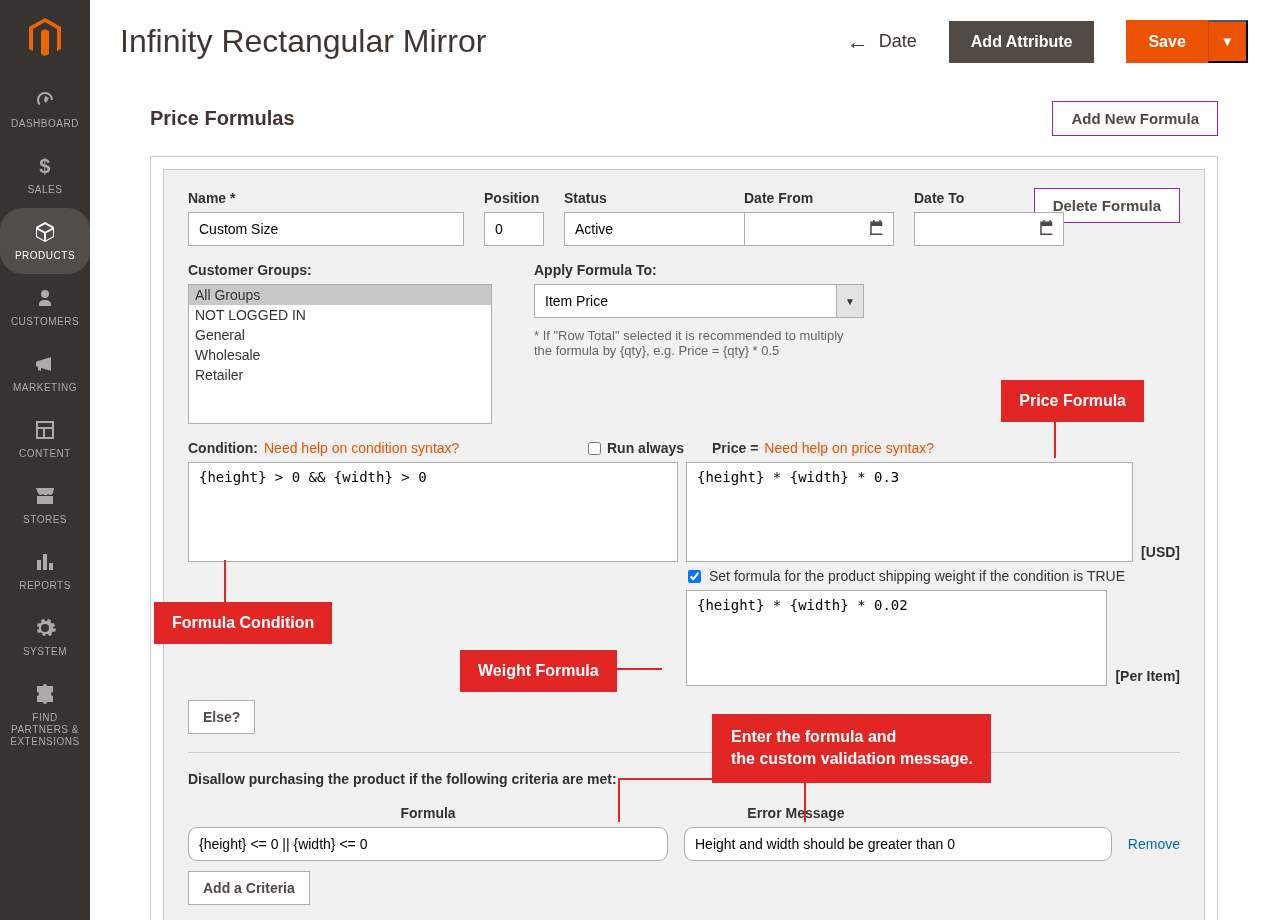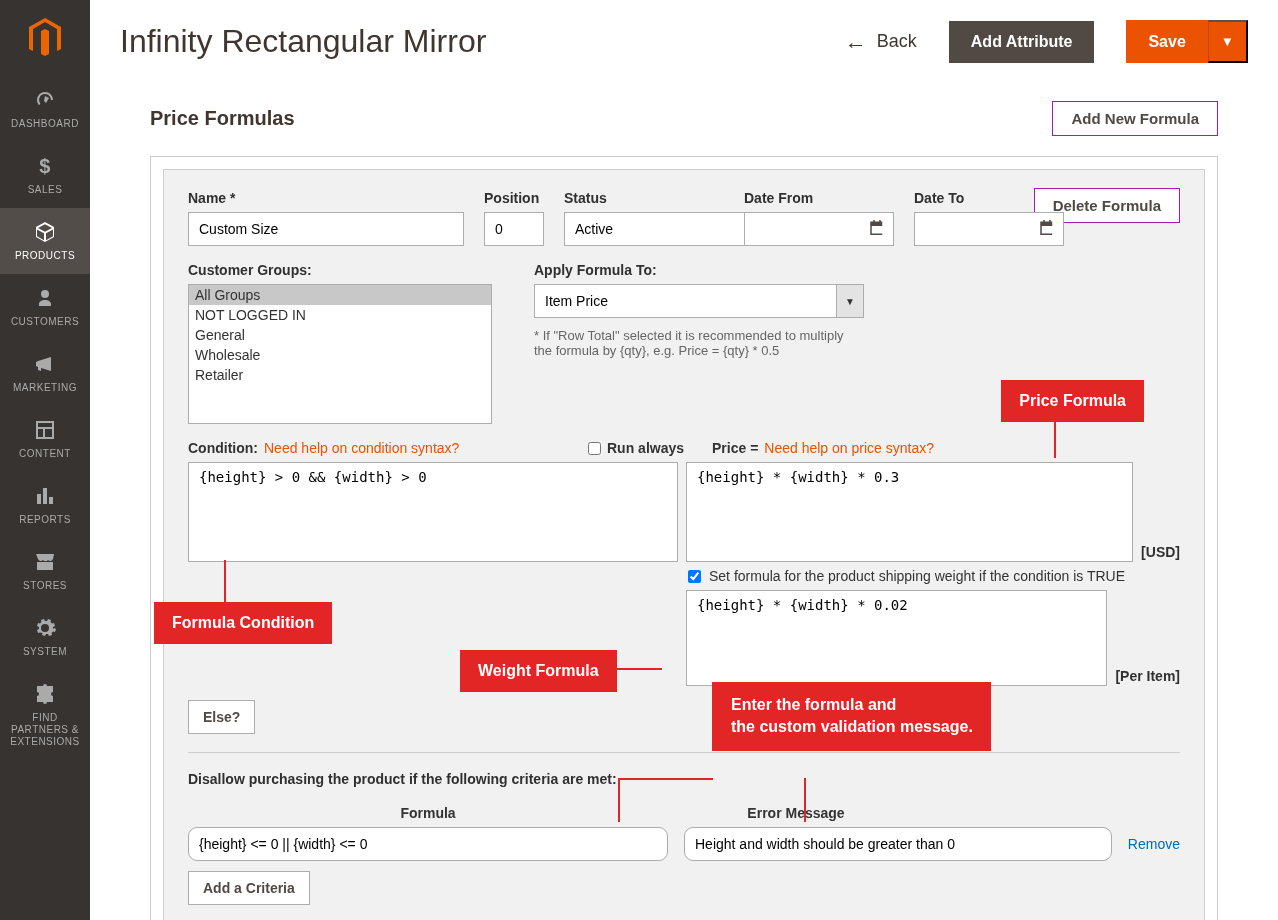"Back" span { text: Back -> Date }
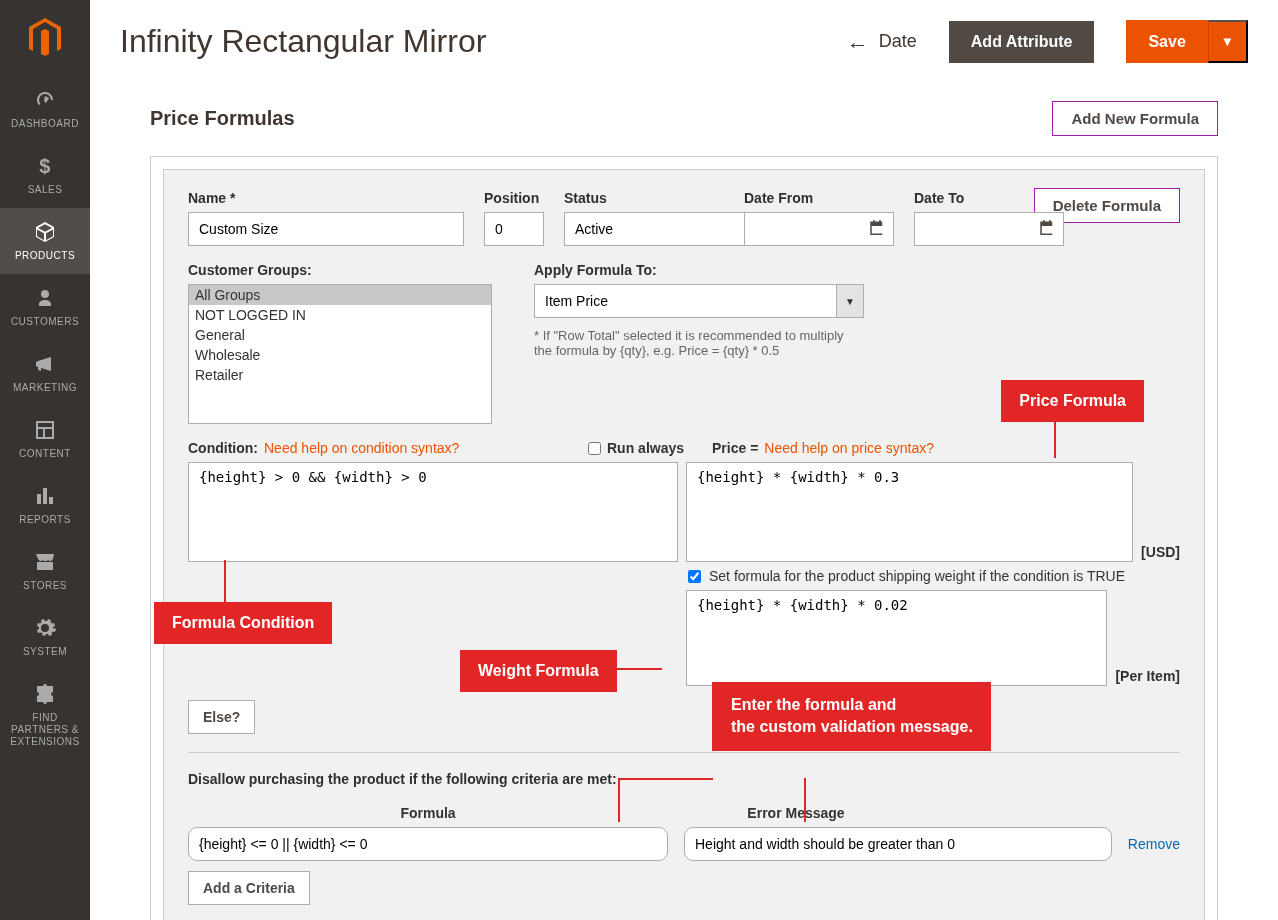"PRODUCTS" .nav-item.active { border-radius: none -> 22px }
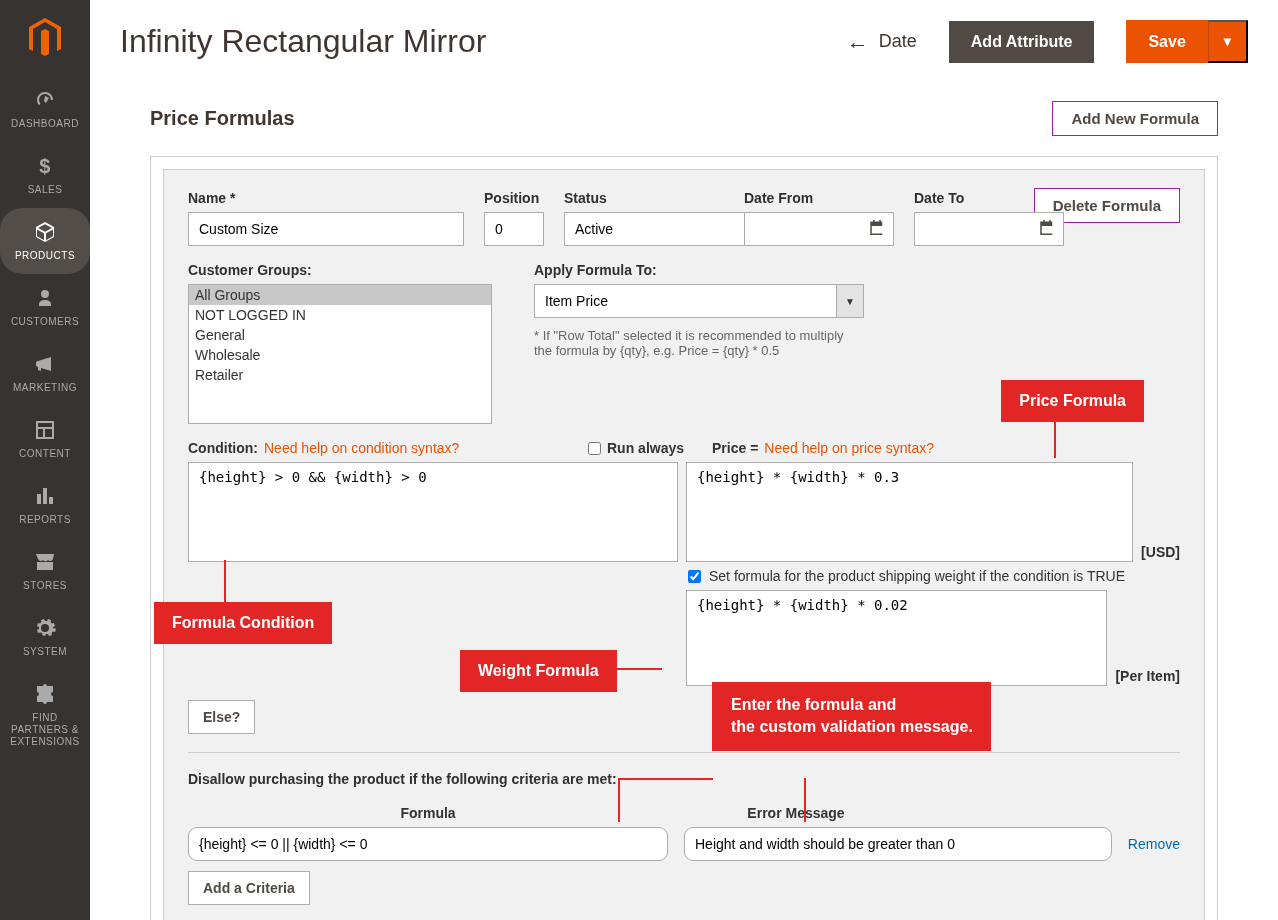"REPORTS" div.nav-item { order: before "STORES" -> after "STORES" }
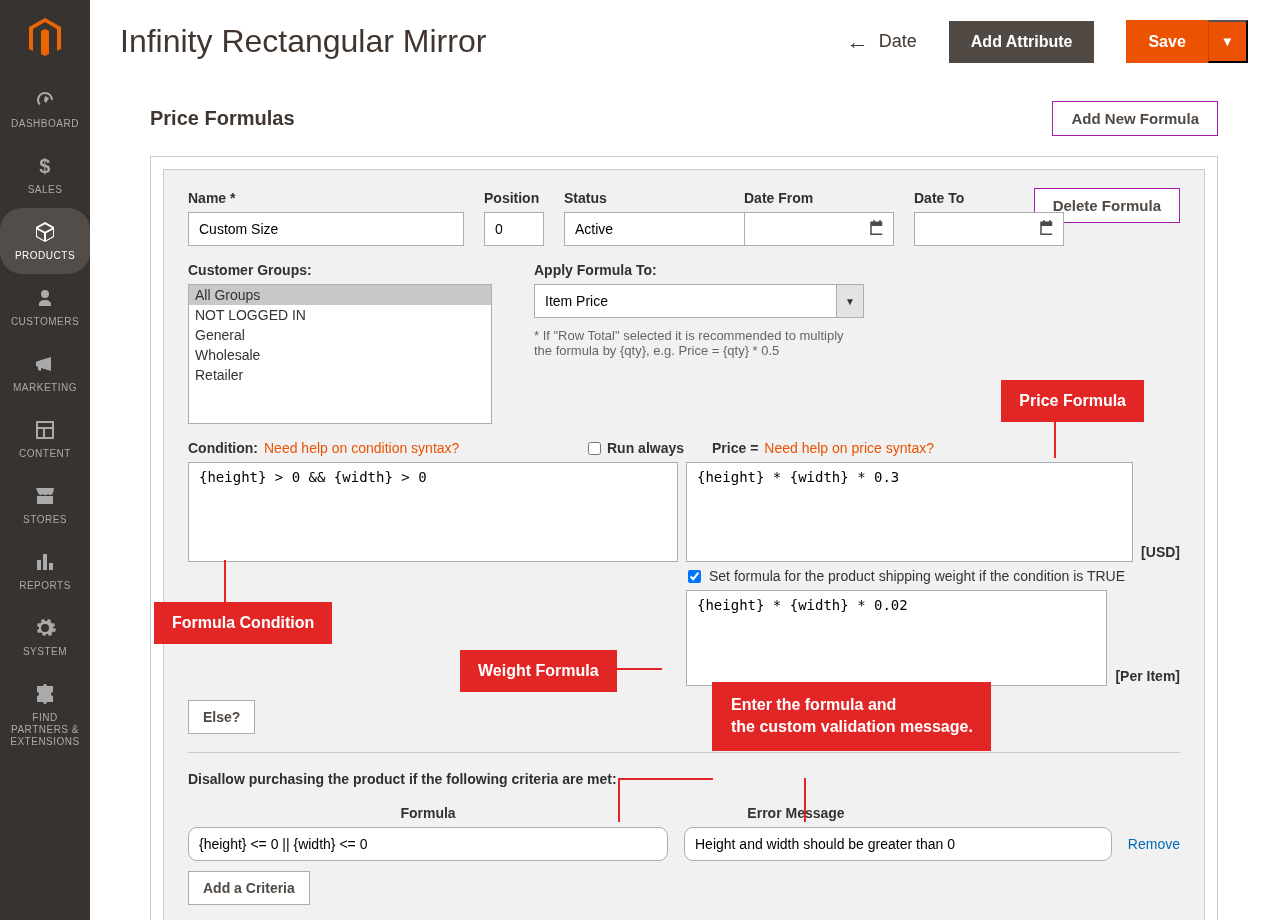"Enter the formula and" div.callout { top: 512px -> 544px }
